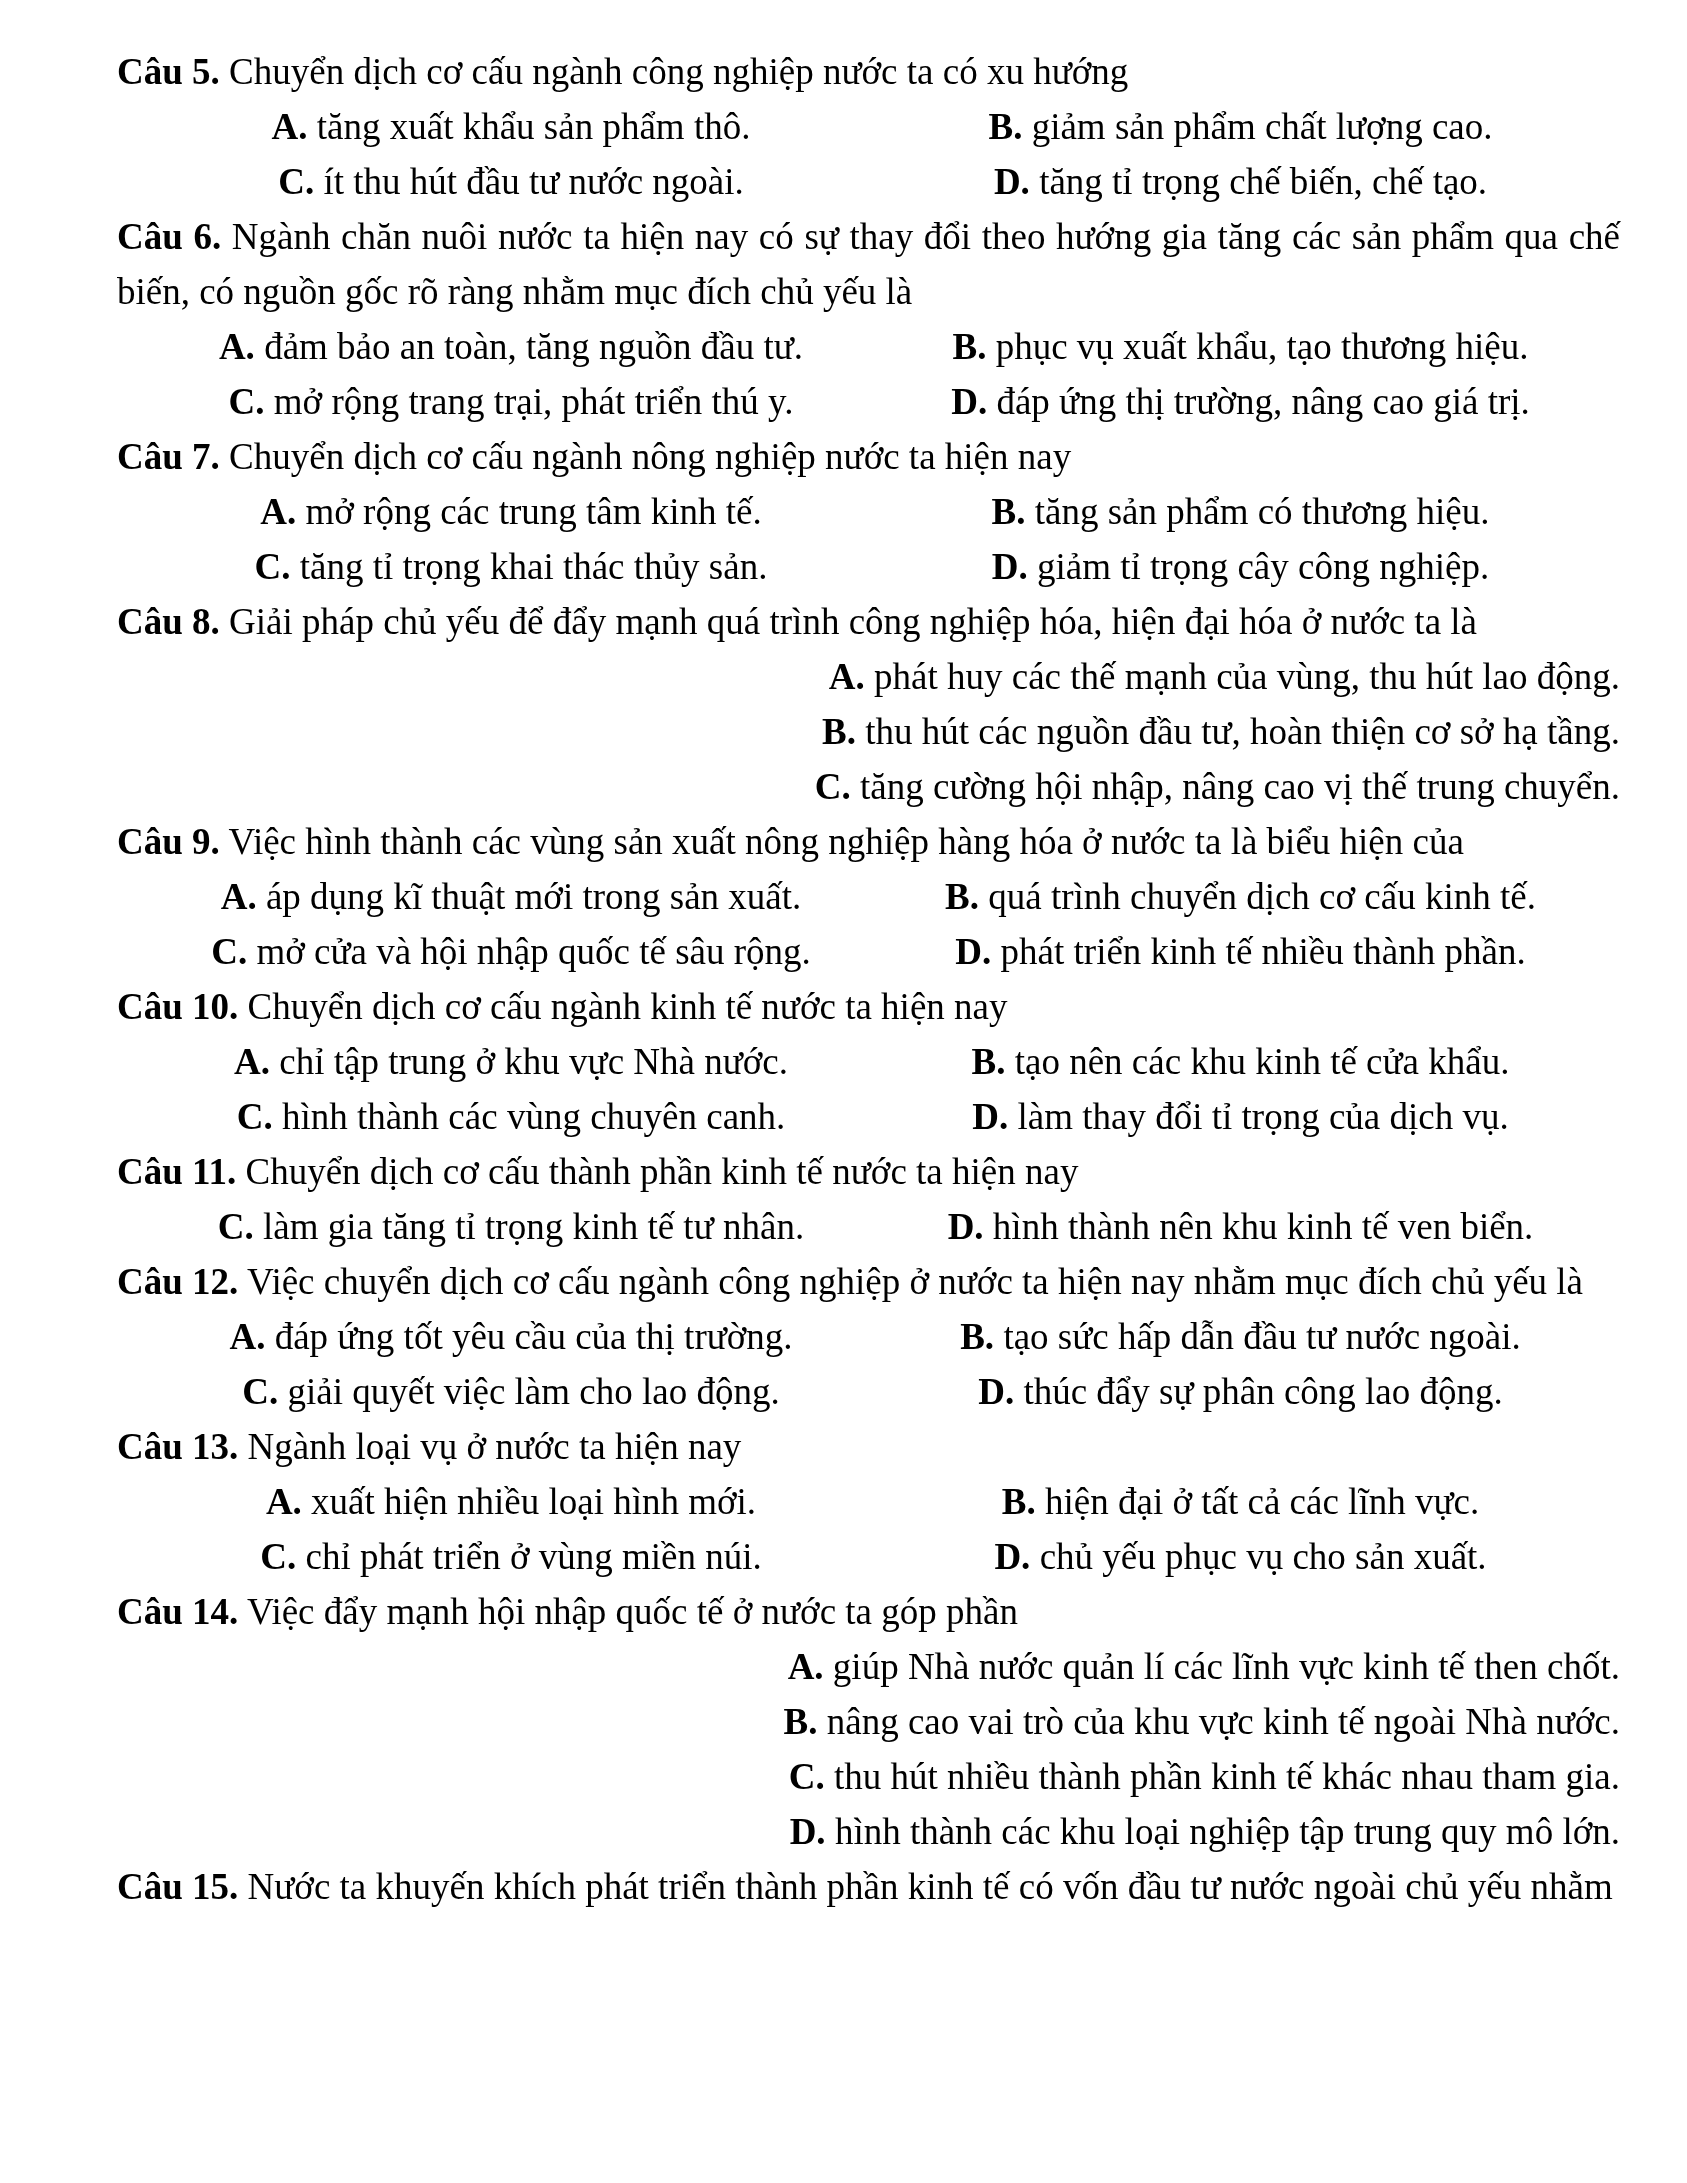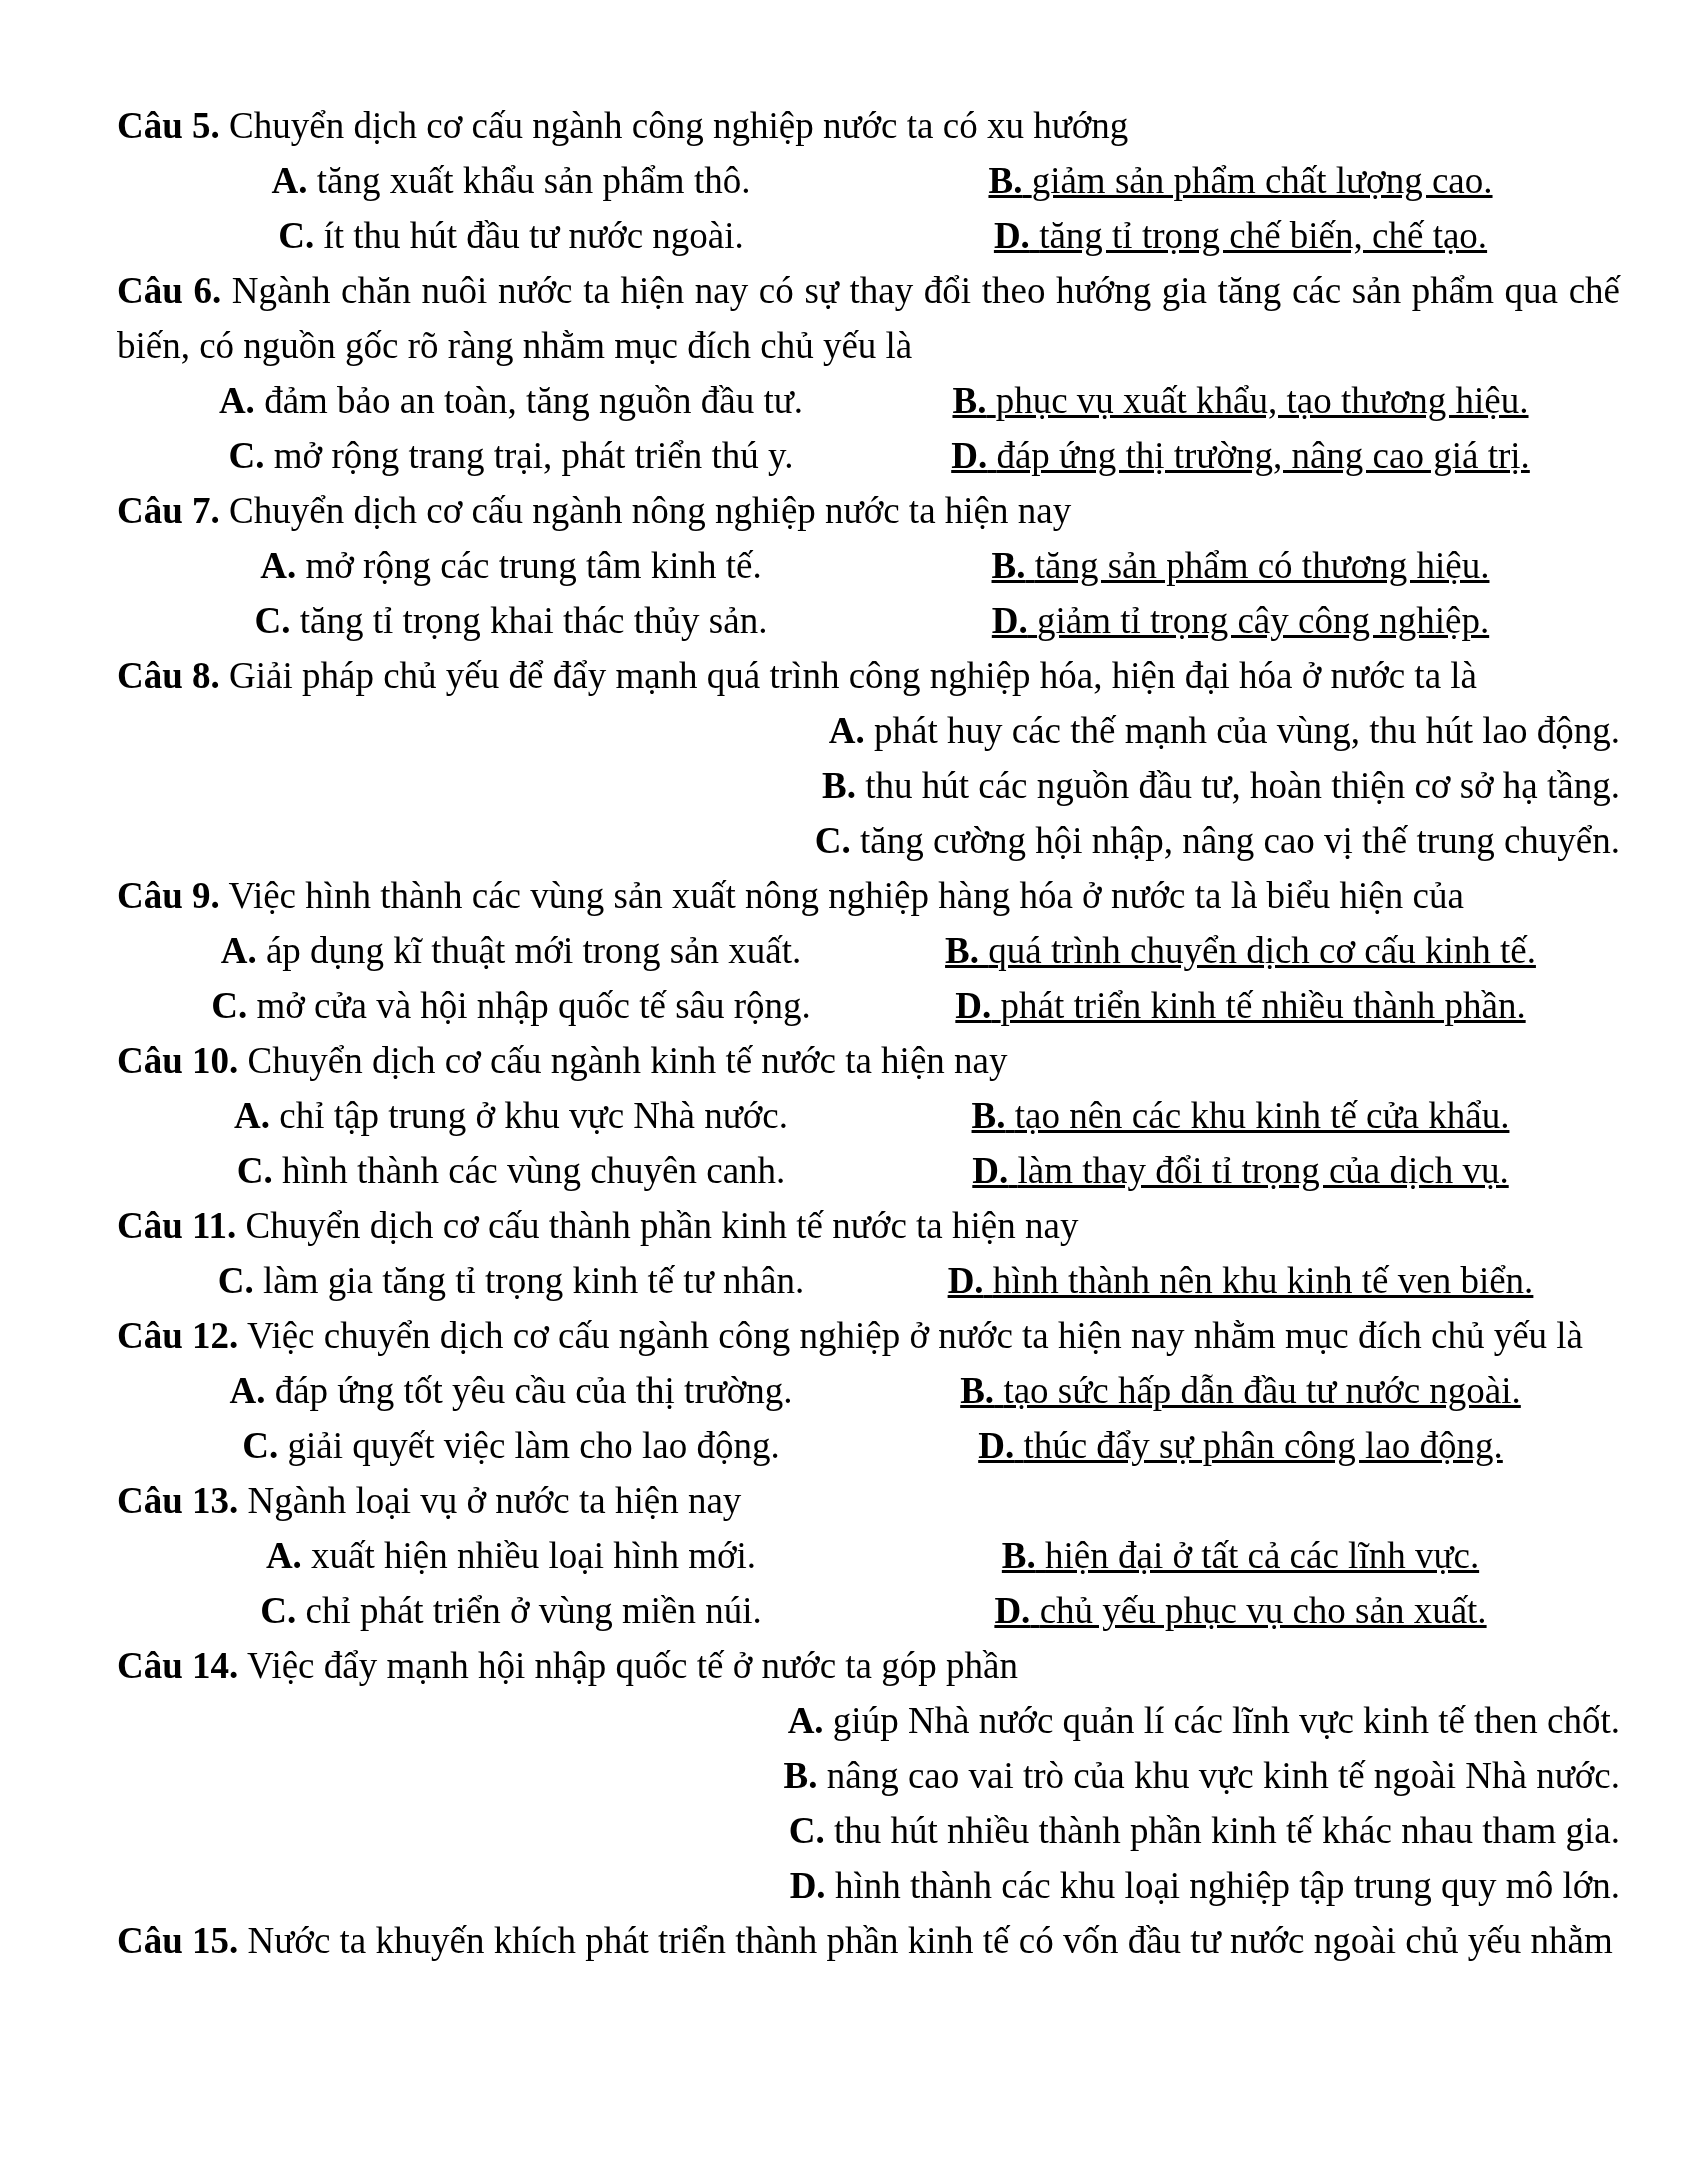"Câu 5. Chuyển dịch cơ" .page { padding: 98px 67px 32px 117px -> 44px 67px 32px 117px }
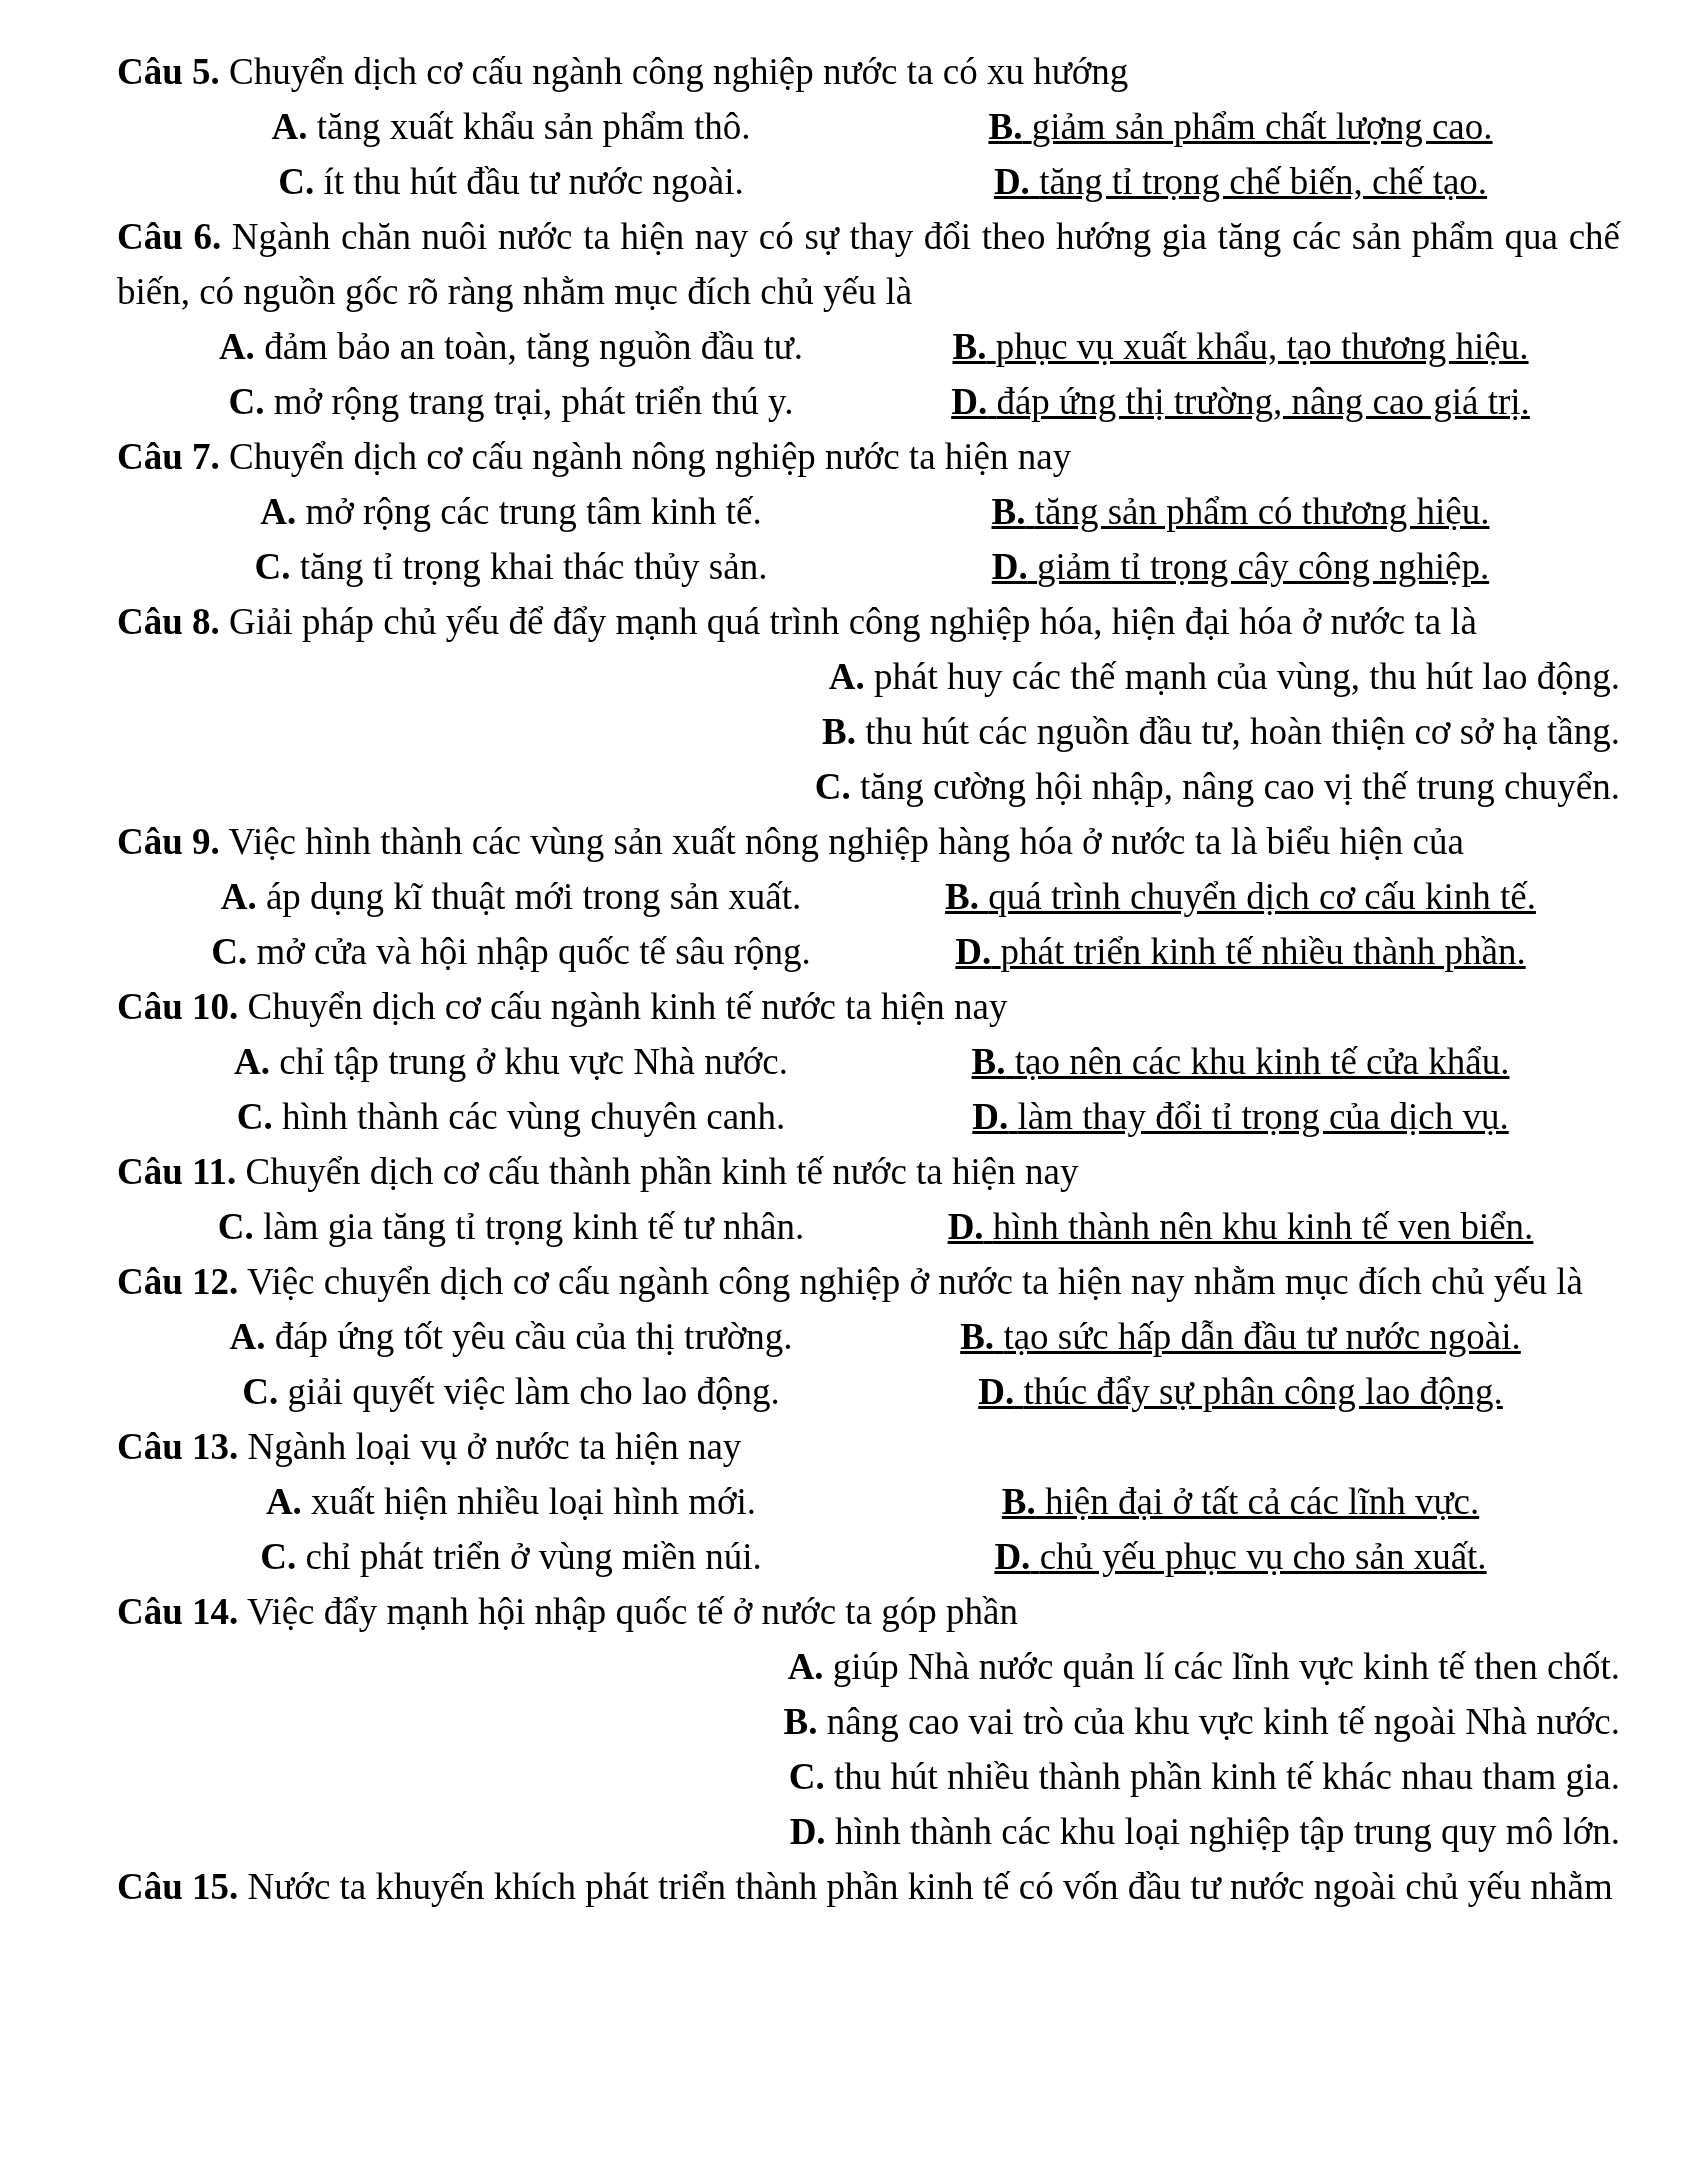"B. giảm sản phẩm chất" .opt-cell.right { text-decoration: underline -> none }
